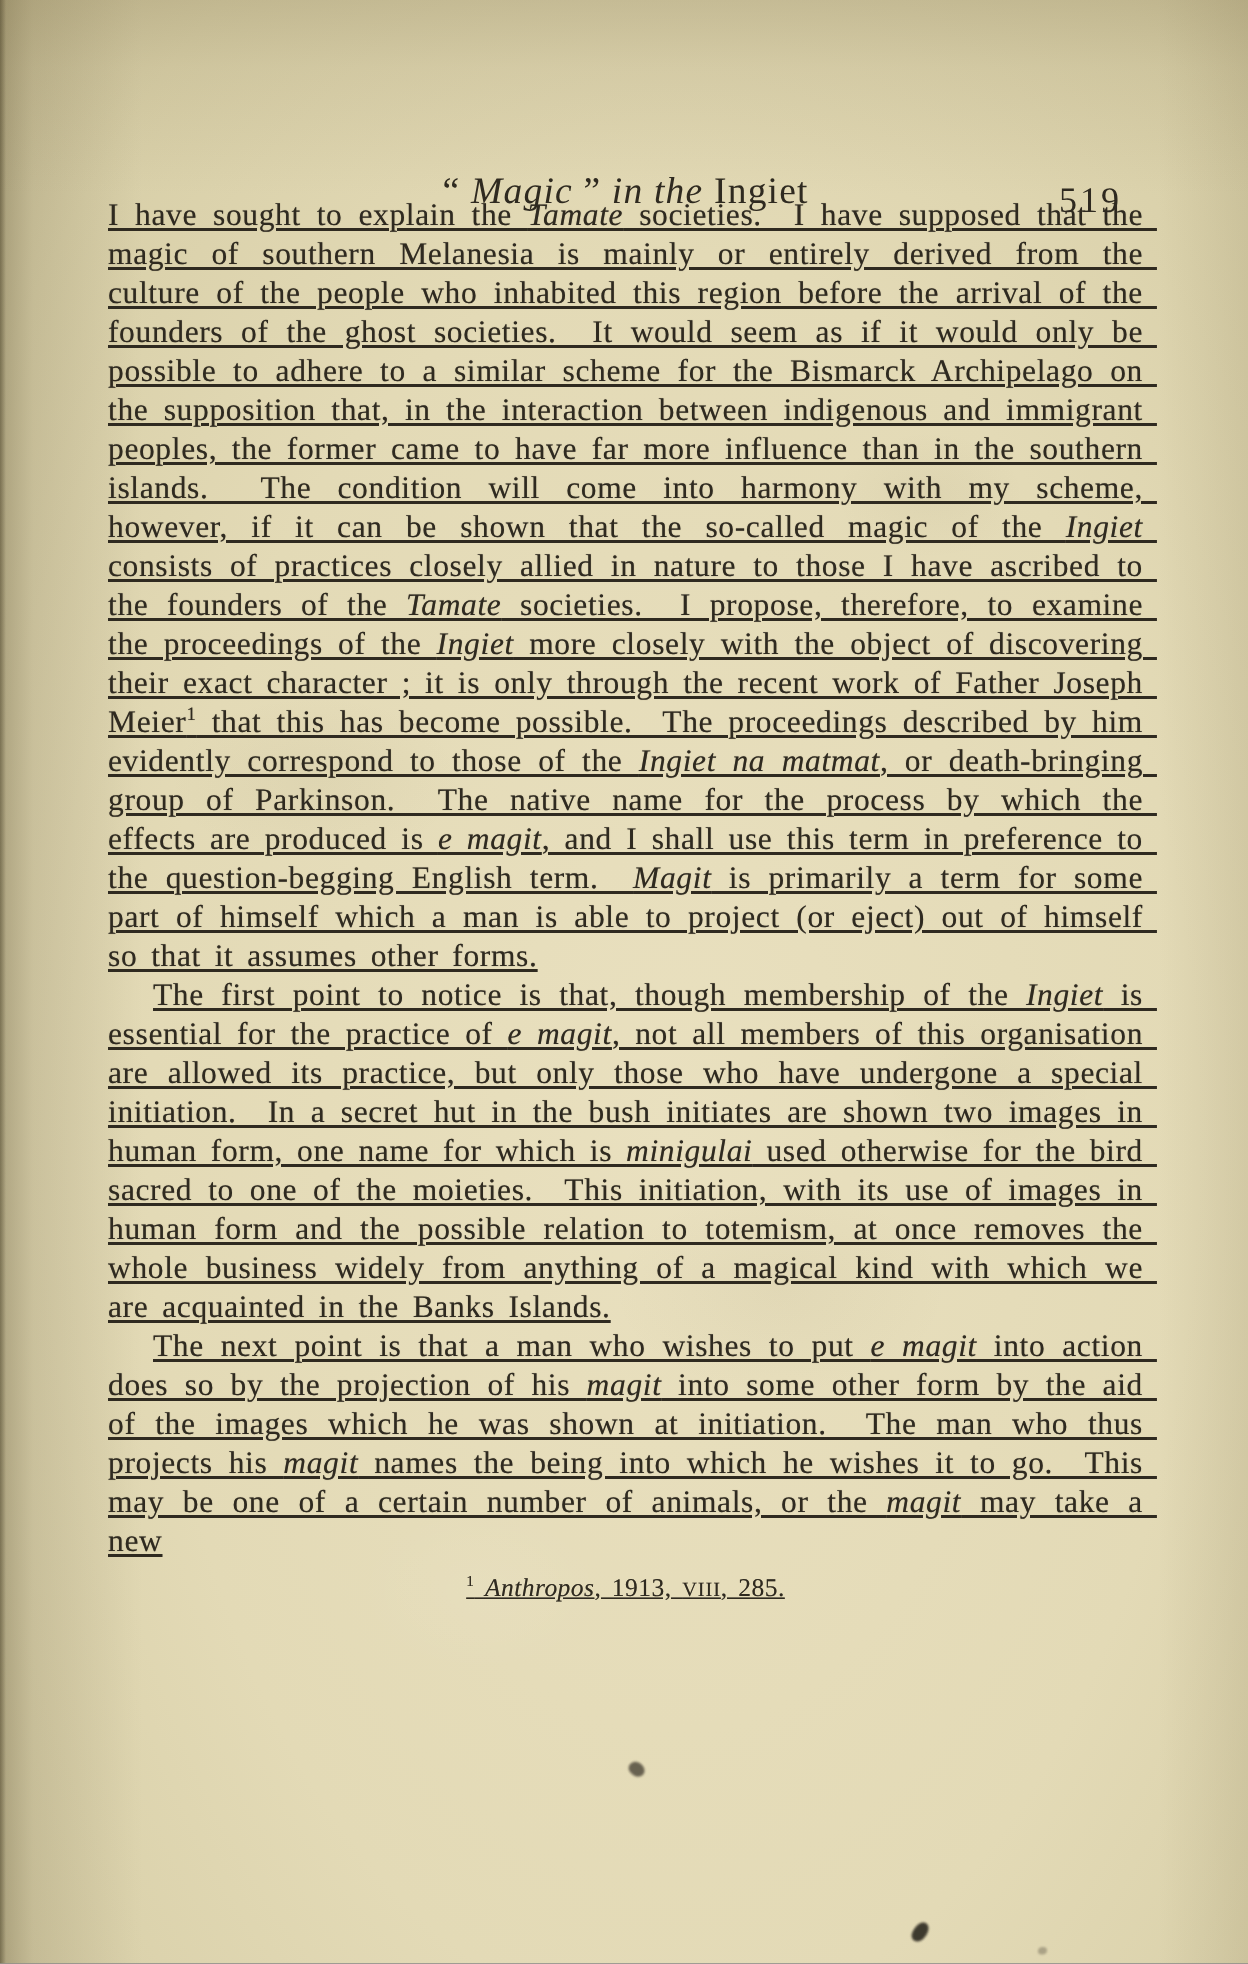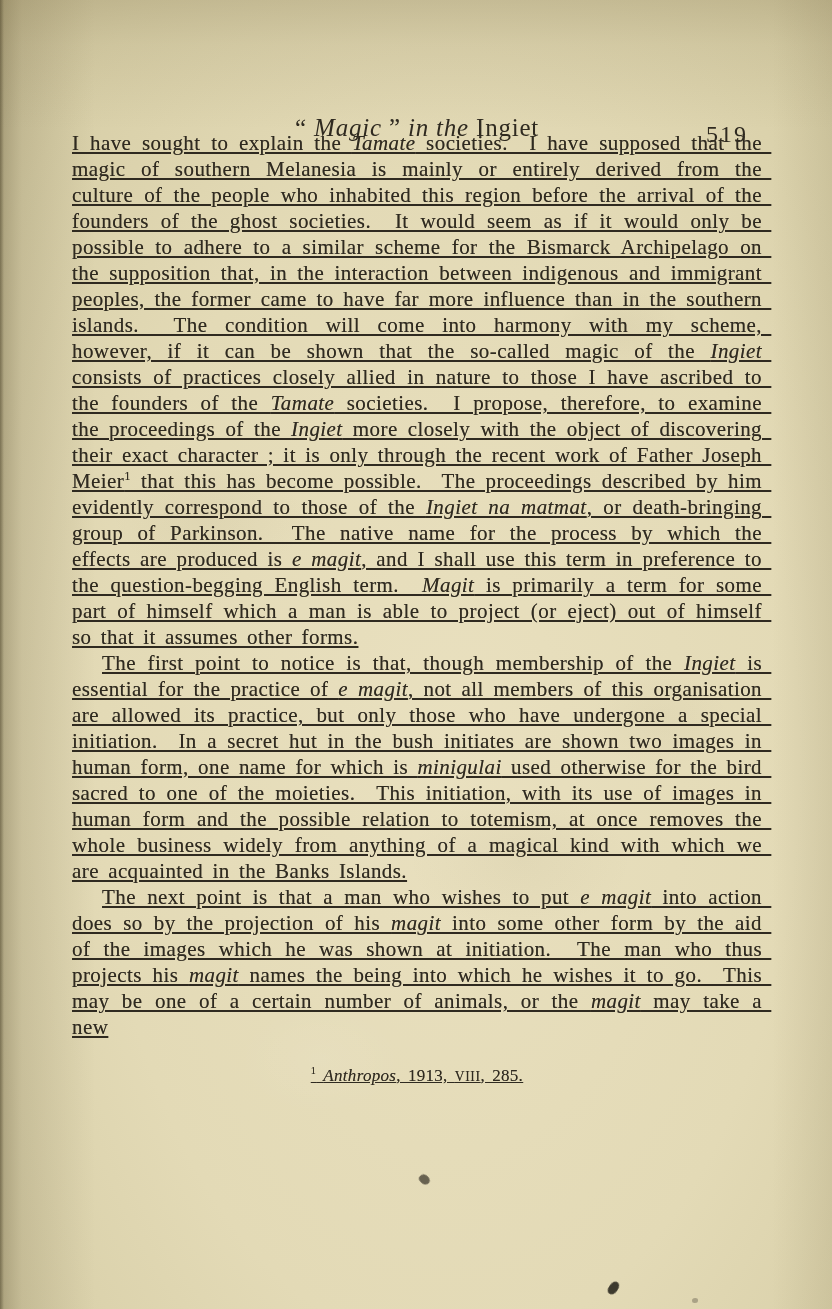"1 Anthropos, 1913, VIII, 285." .footnote { margin-top: 26px -> 9px }
